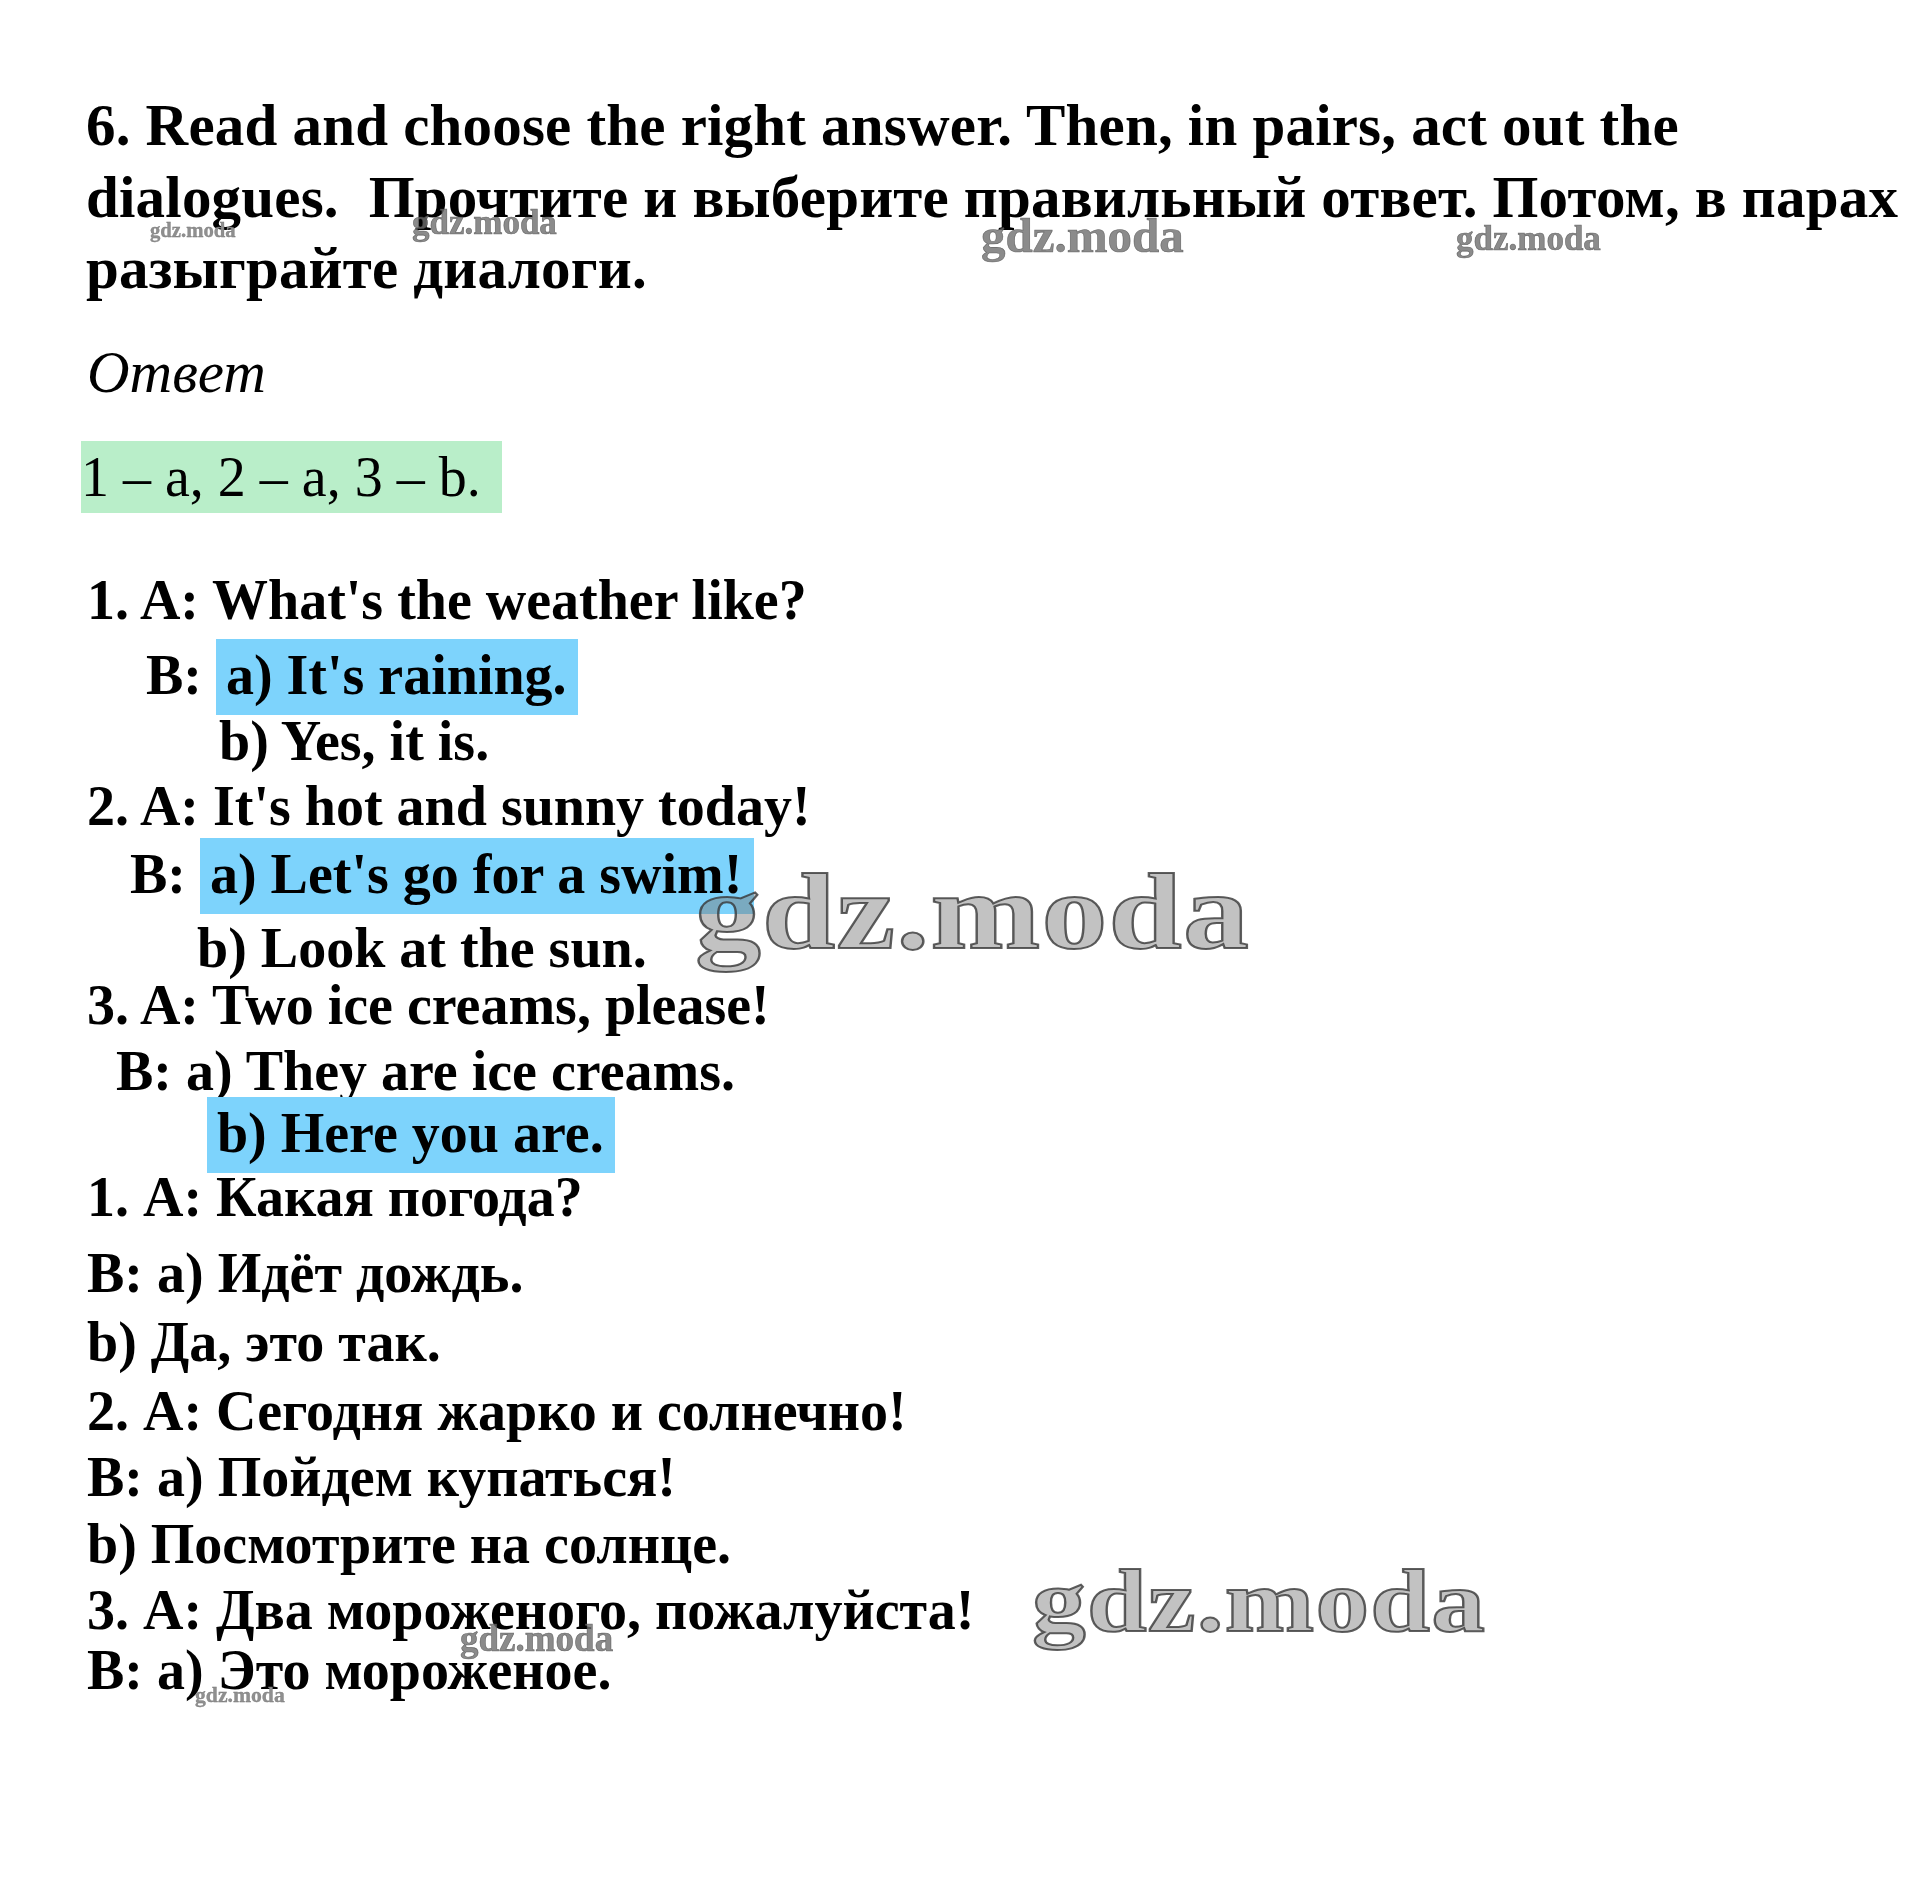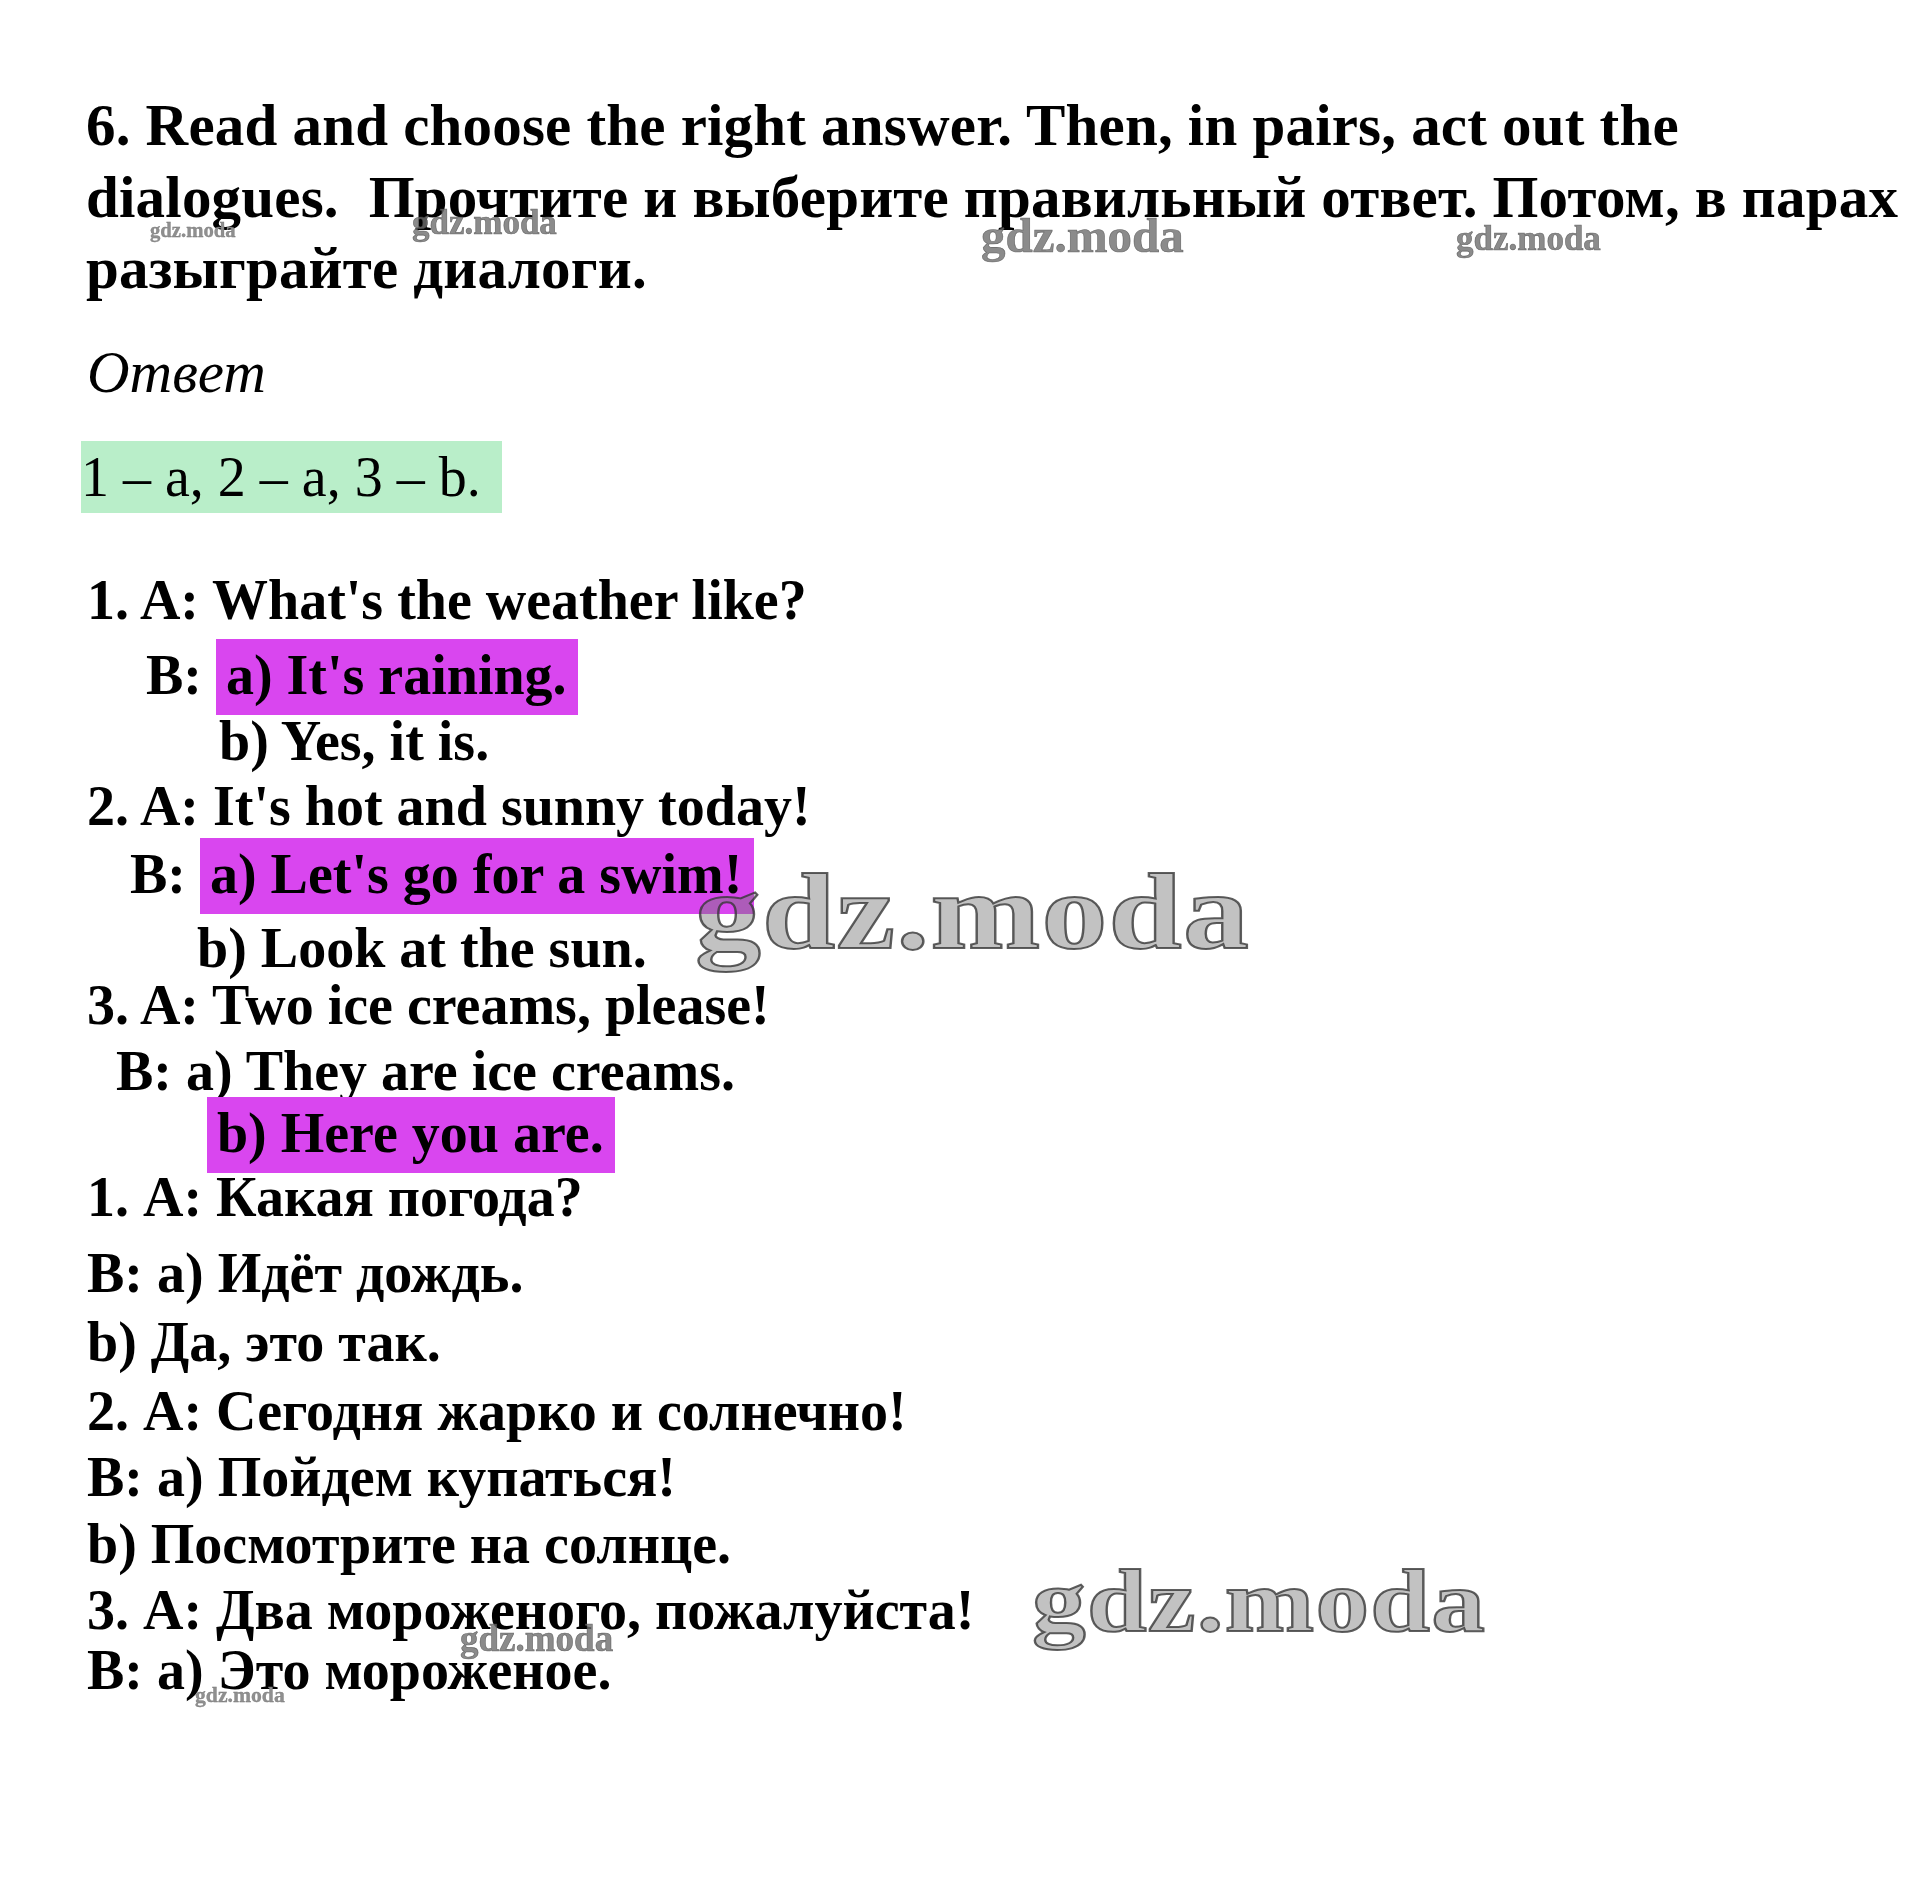"a) It's raining." .hl { background: #d946ef -> #7dd3fc }
